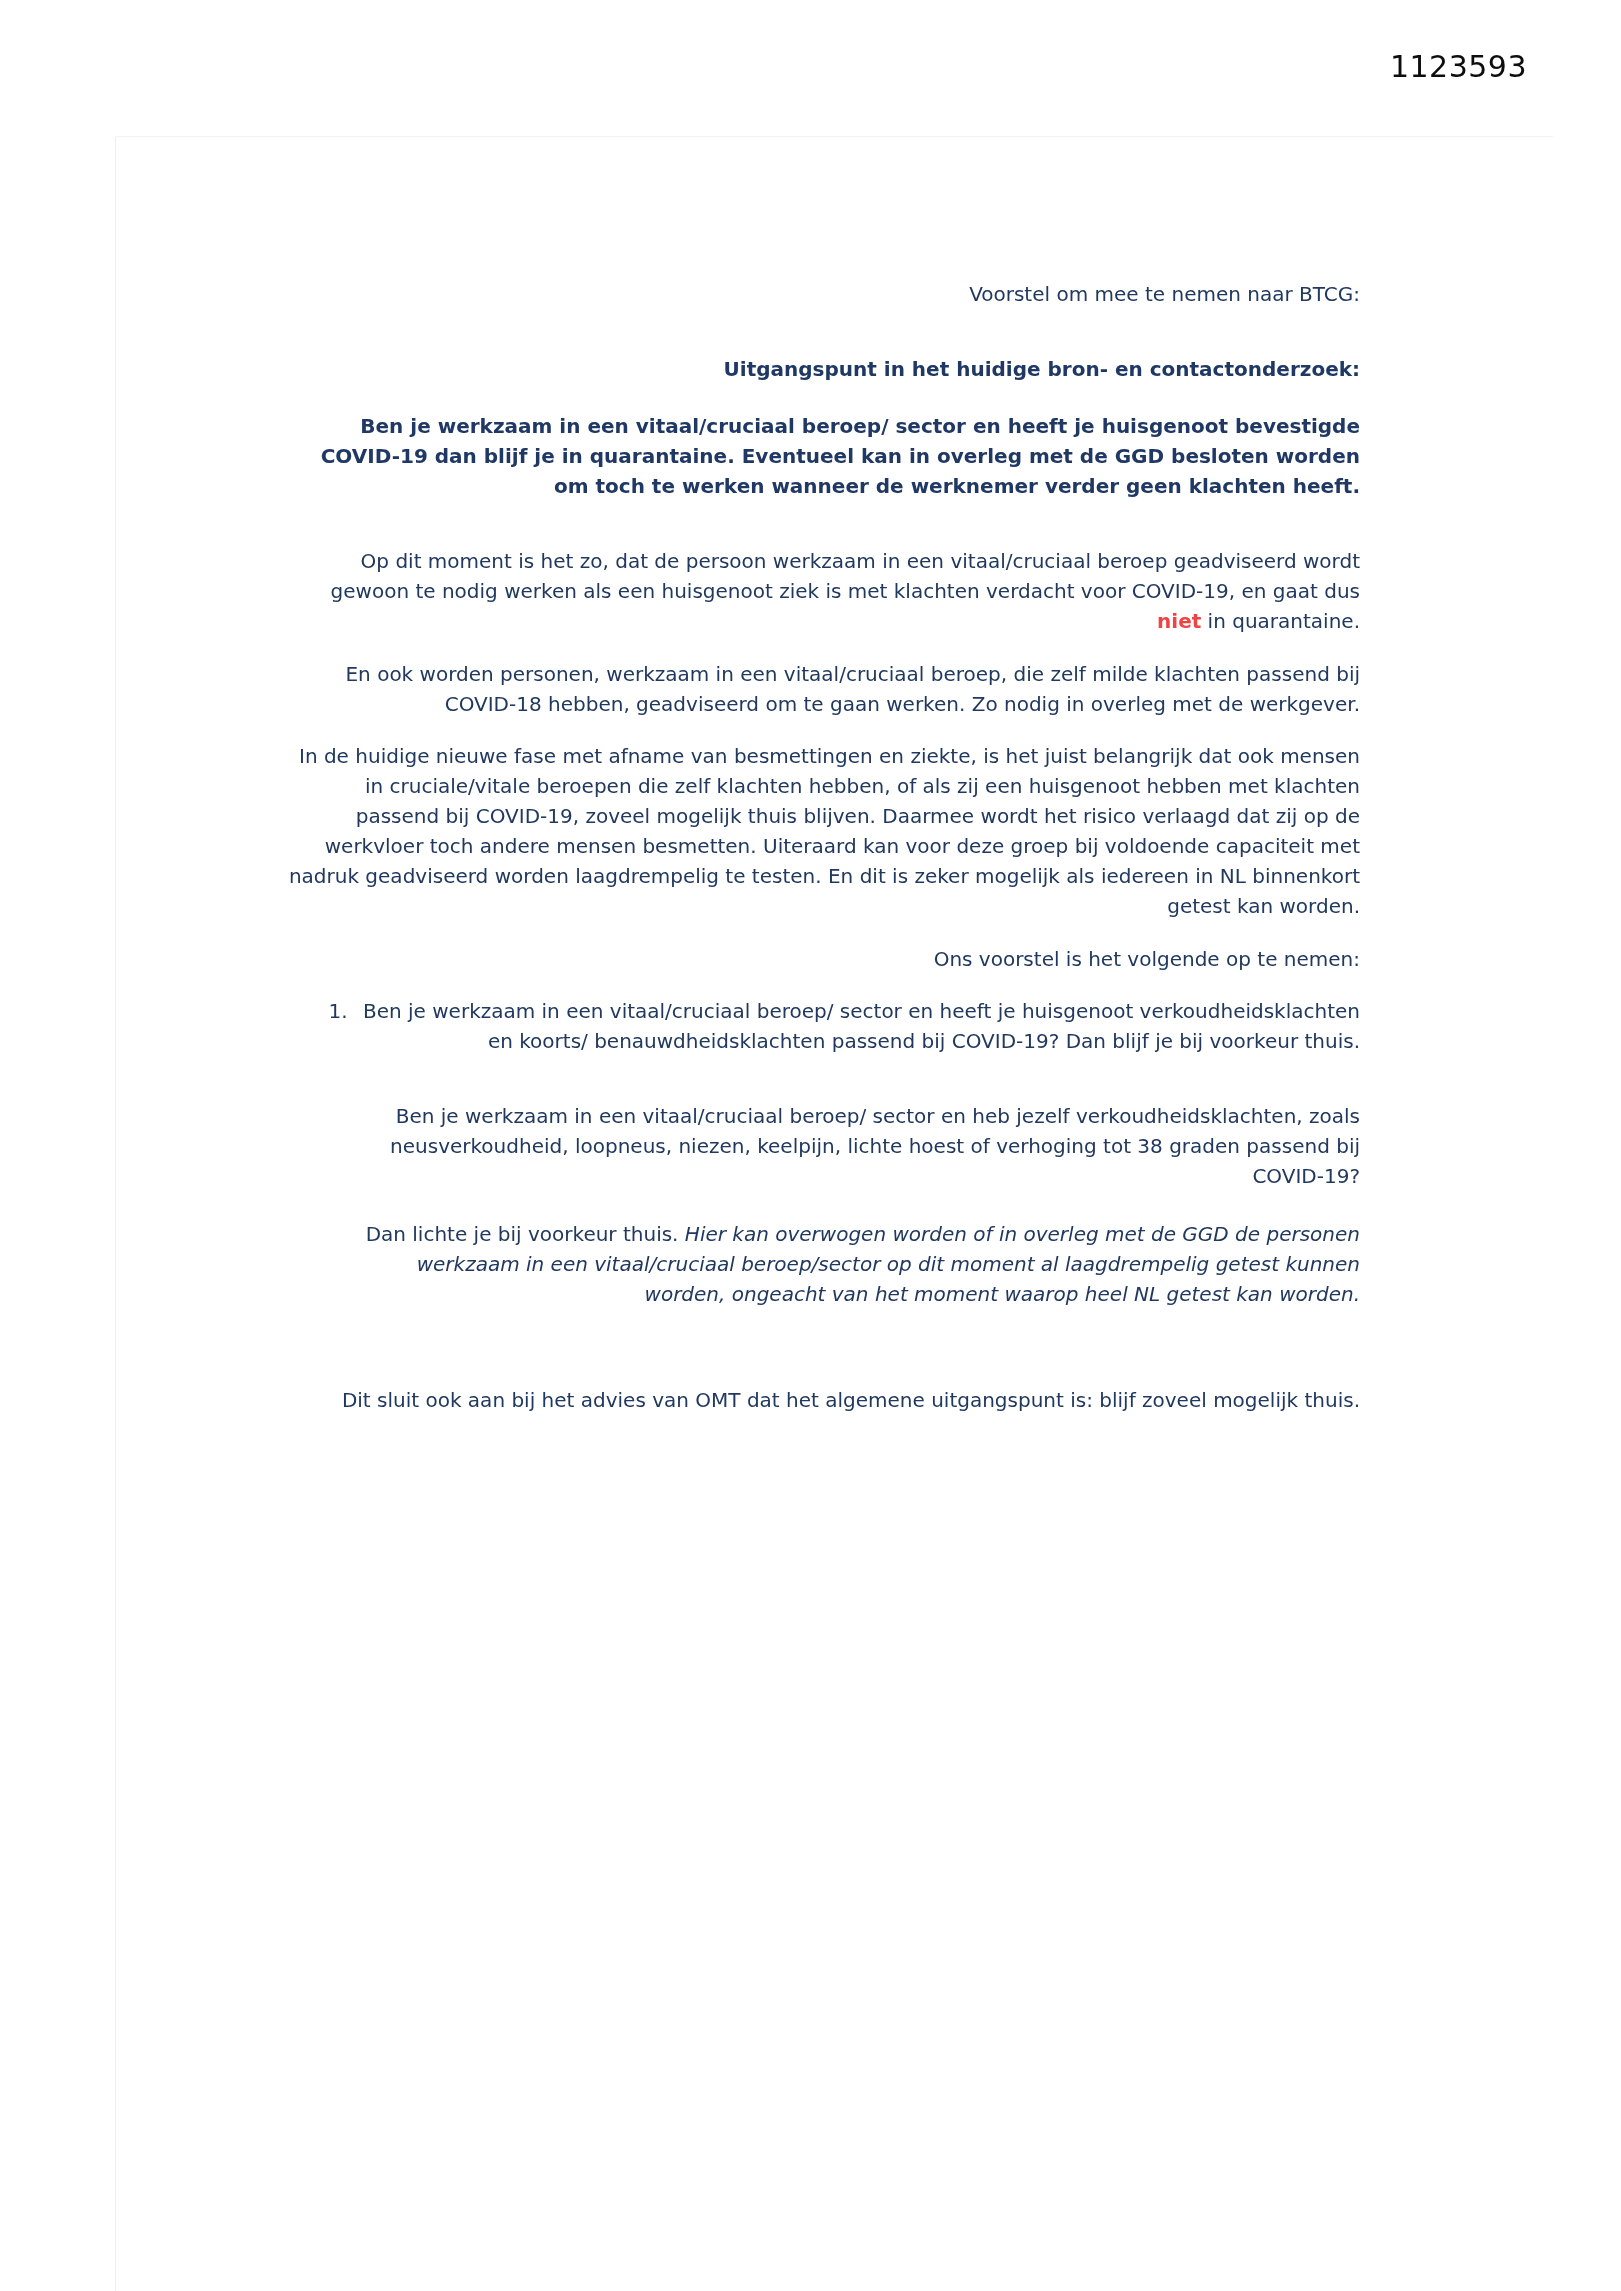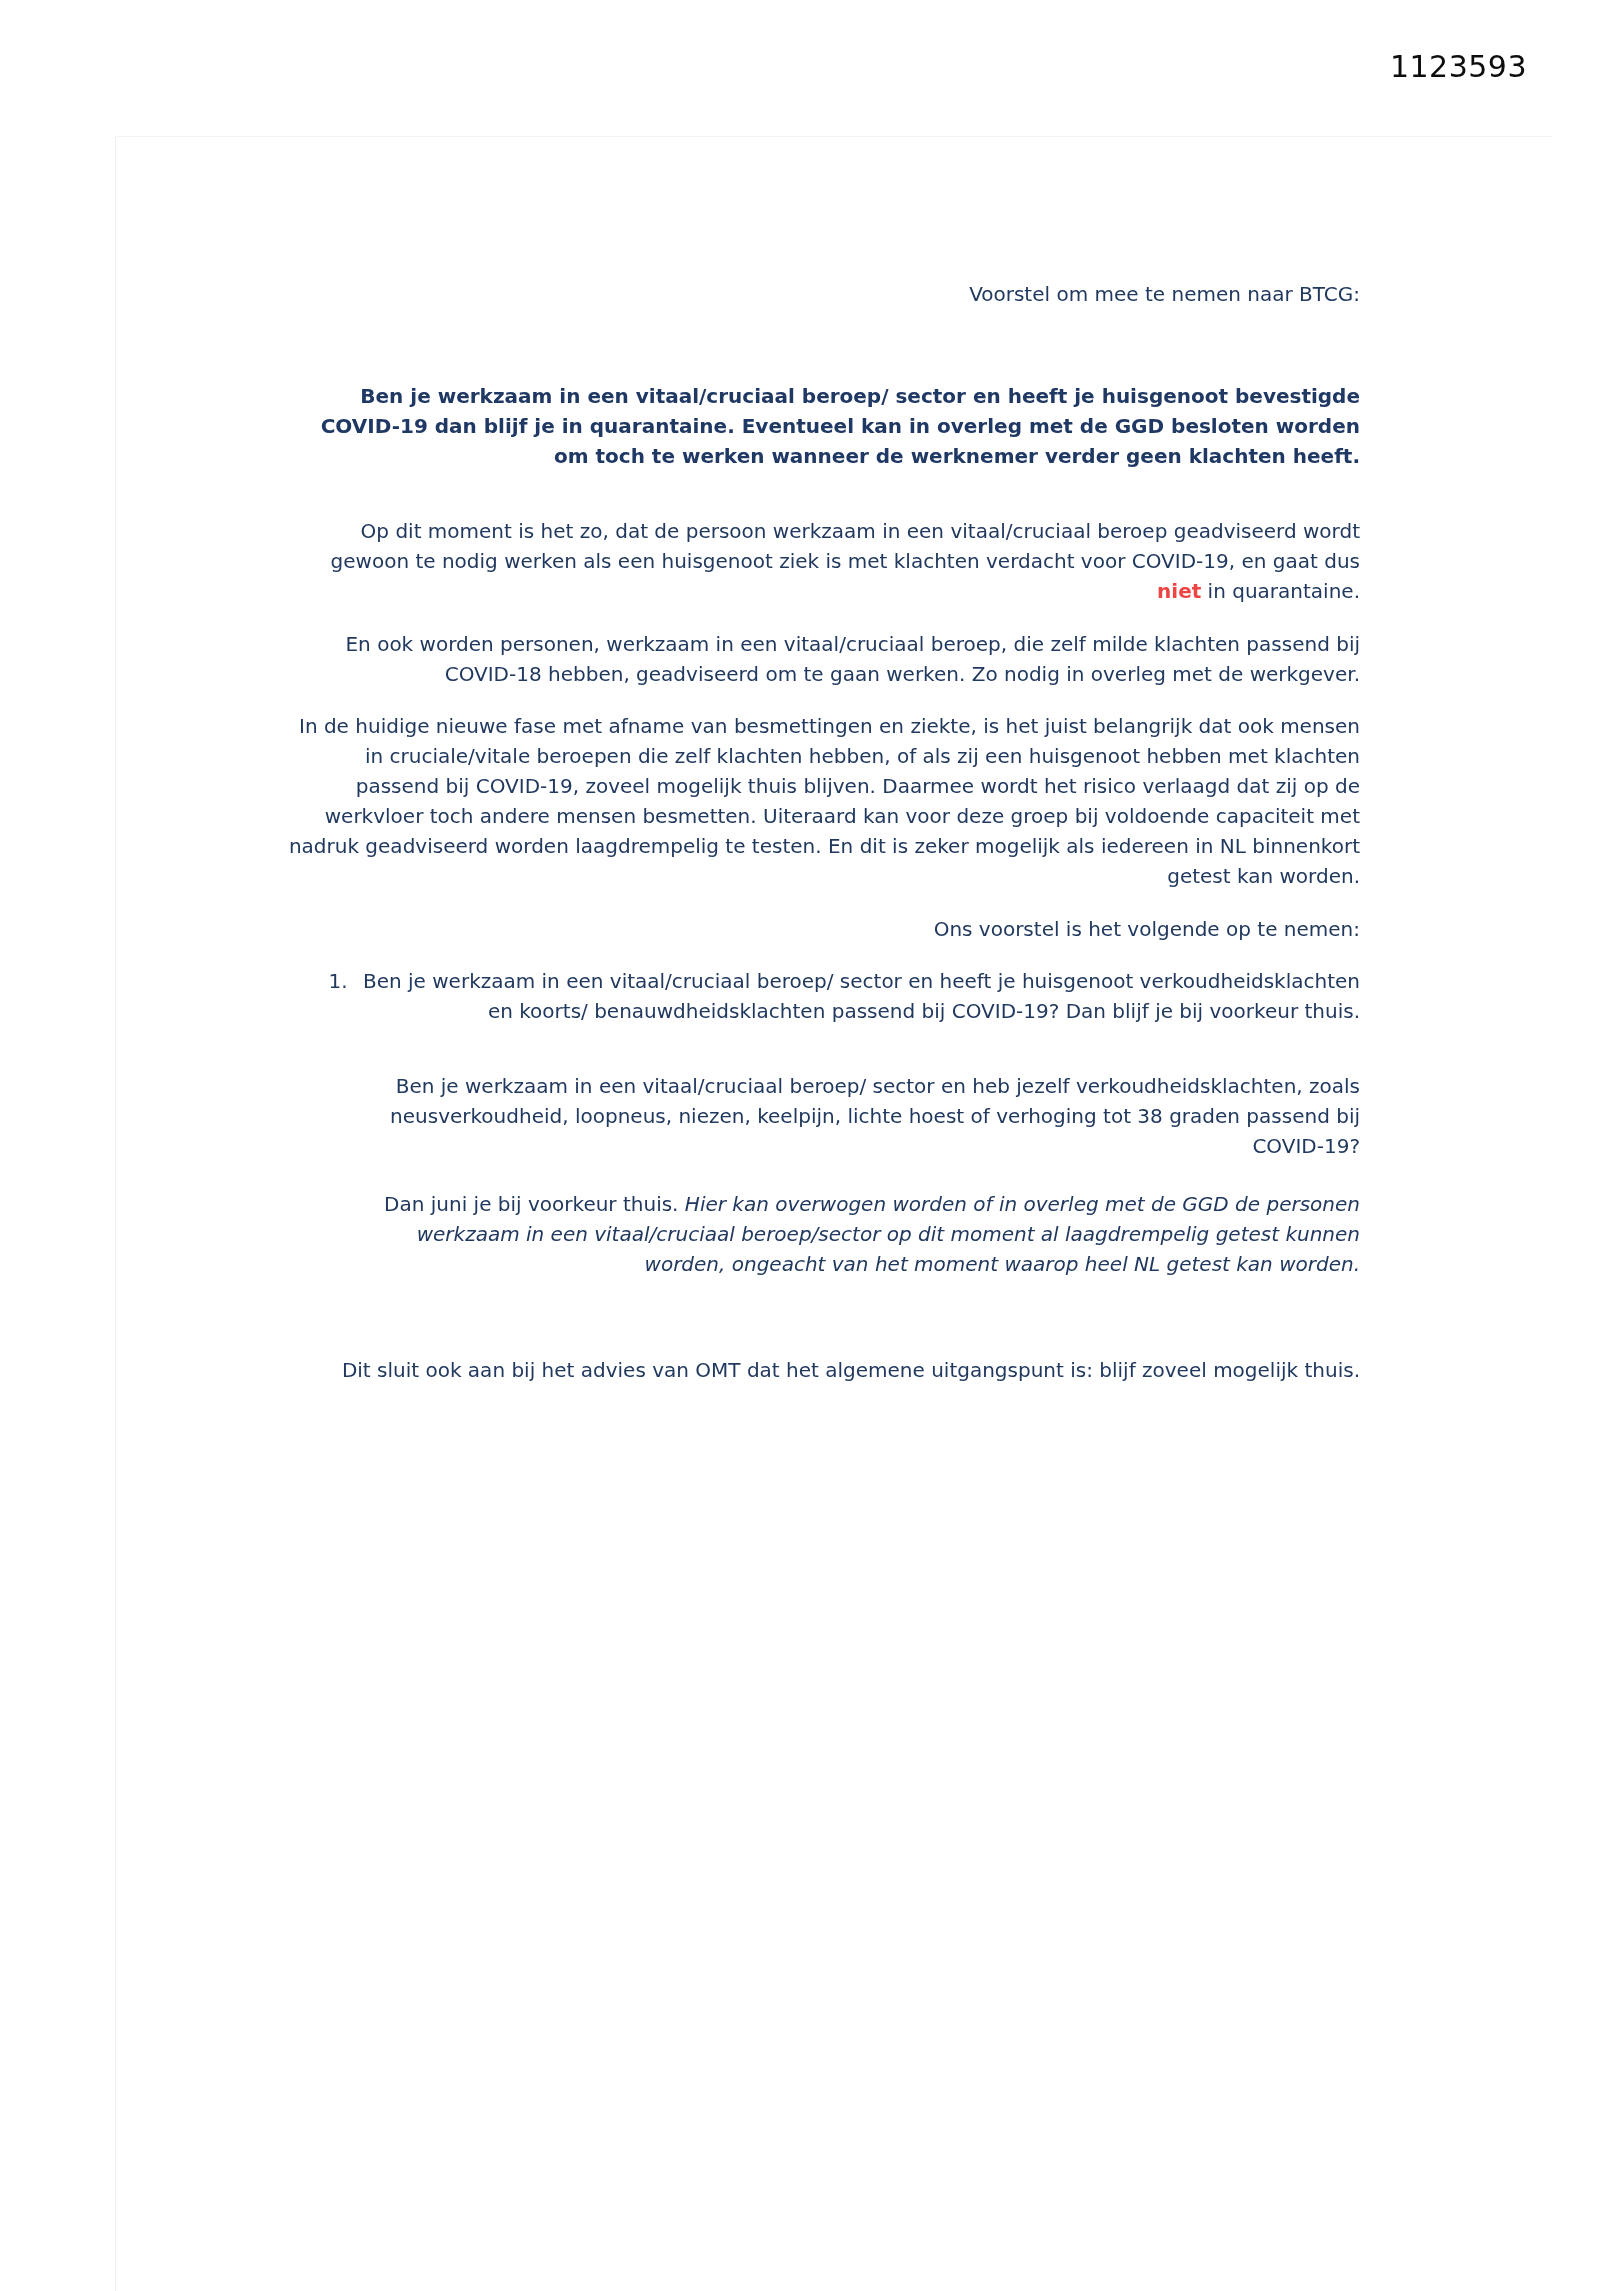"Uitgangspunt in het huidige bron-" p.heading-bold { html: none -> <p>Uitgangspunt in het huidige bron- en contactonderzoek:</p> }
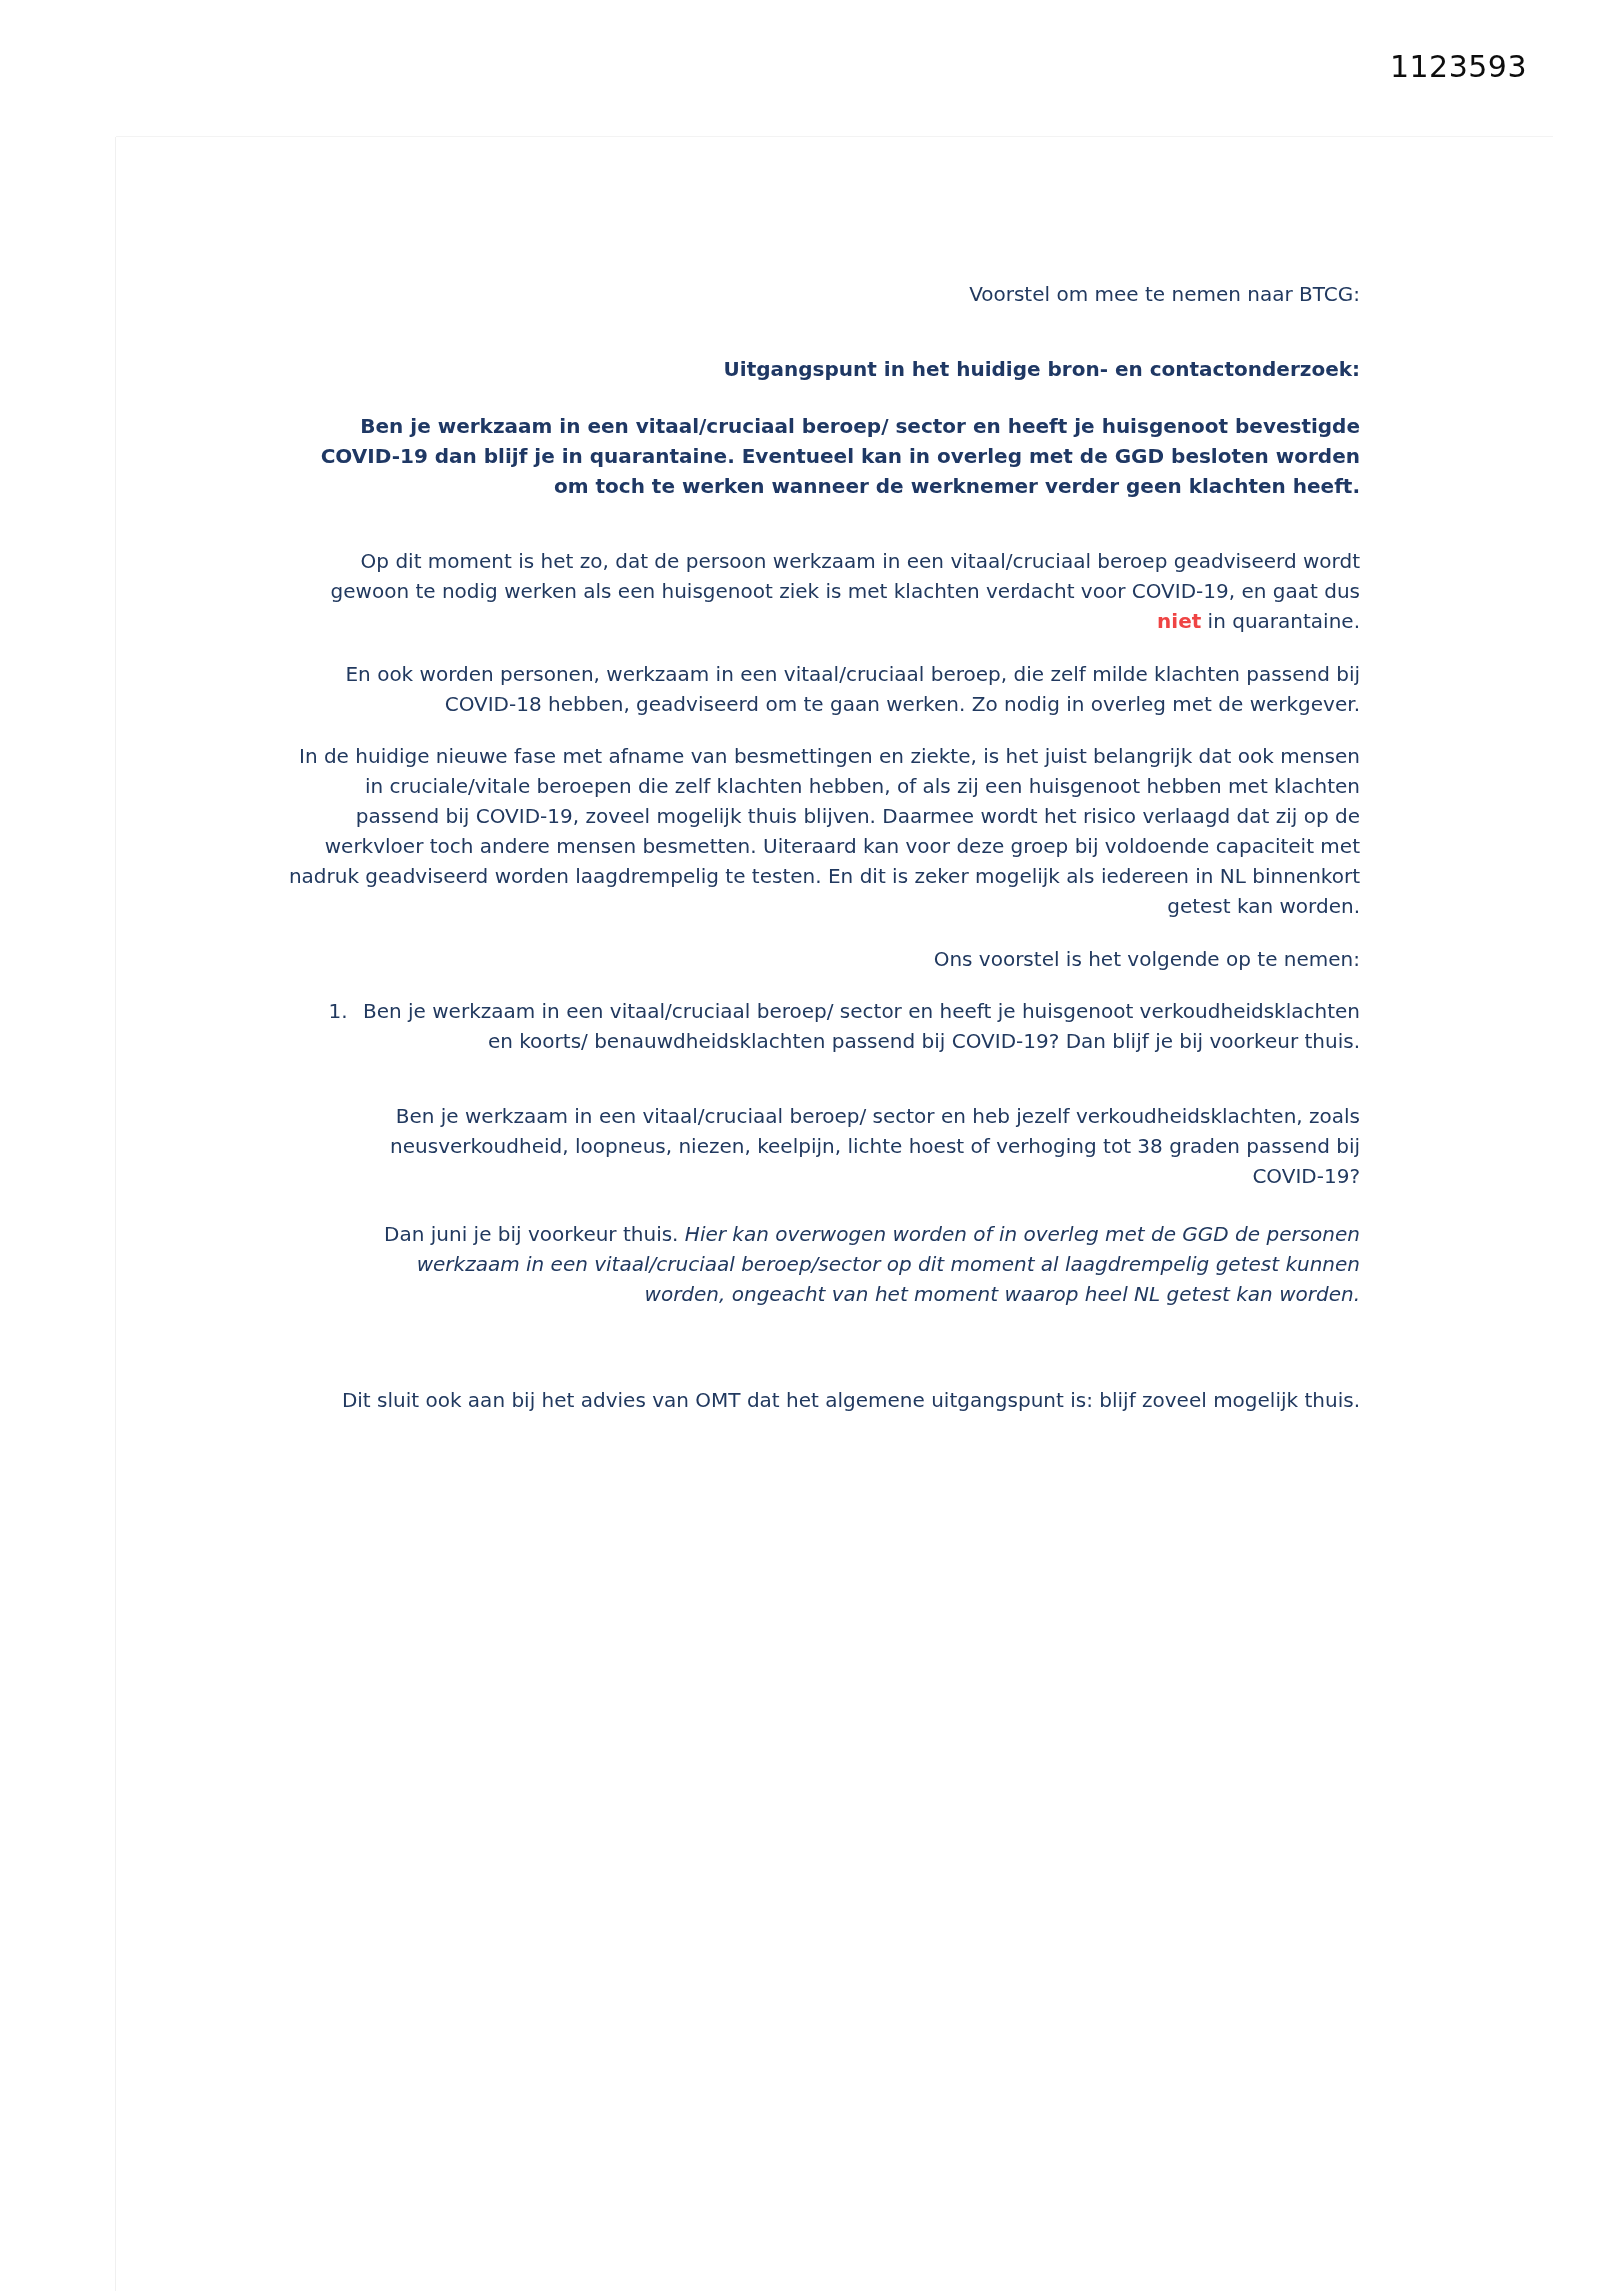"Dan juni je bij voorkeur" span { text: juni -> lichte }
